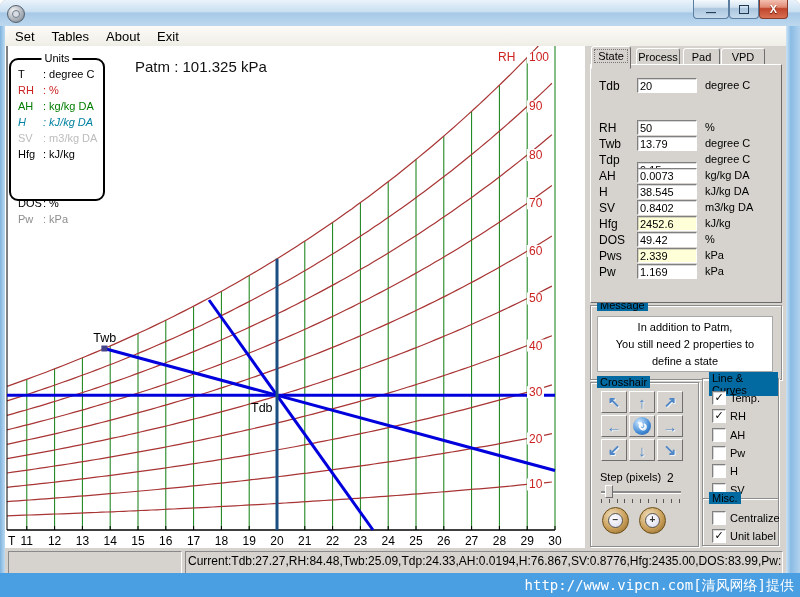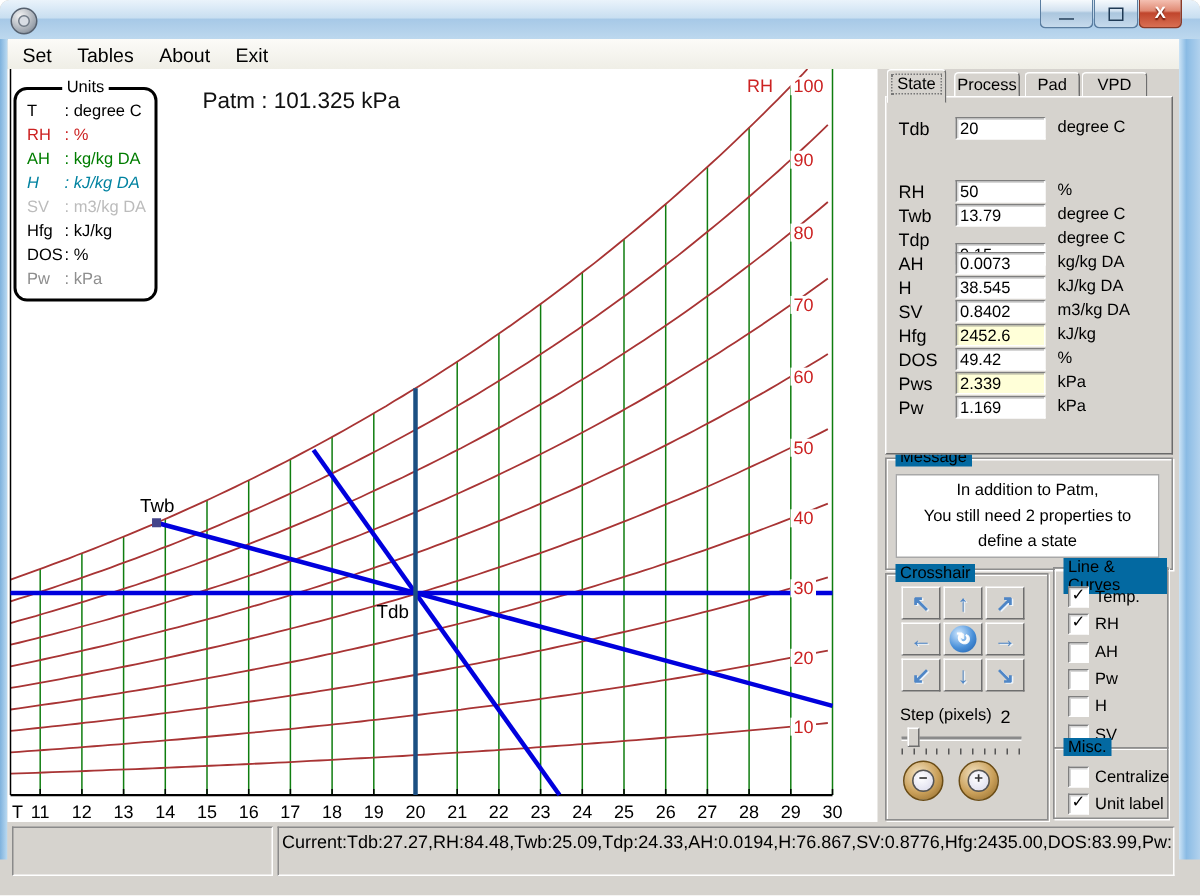"DOS: %" div.urow { margin-top: none -> 33px }
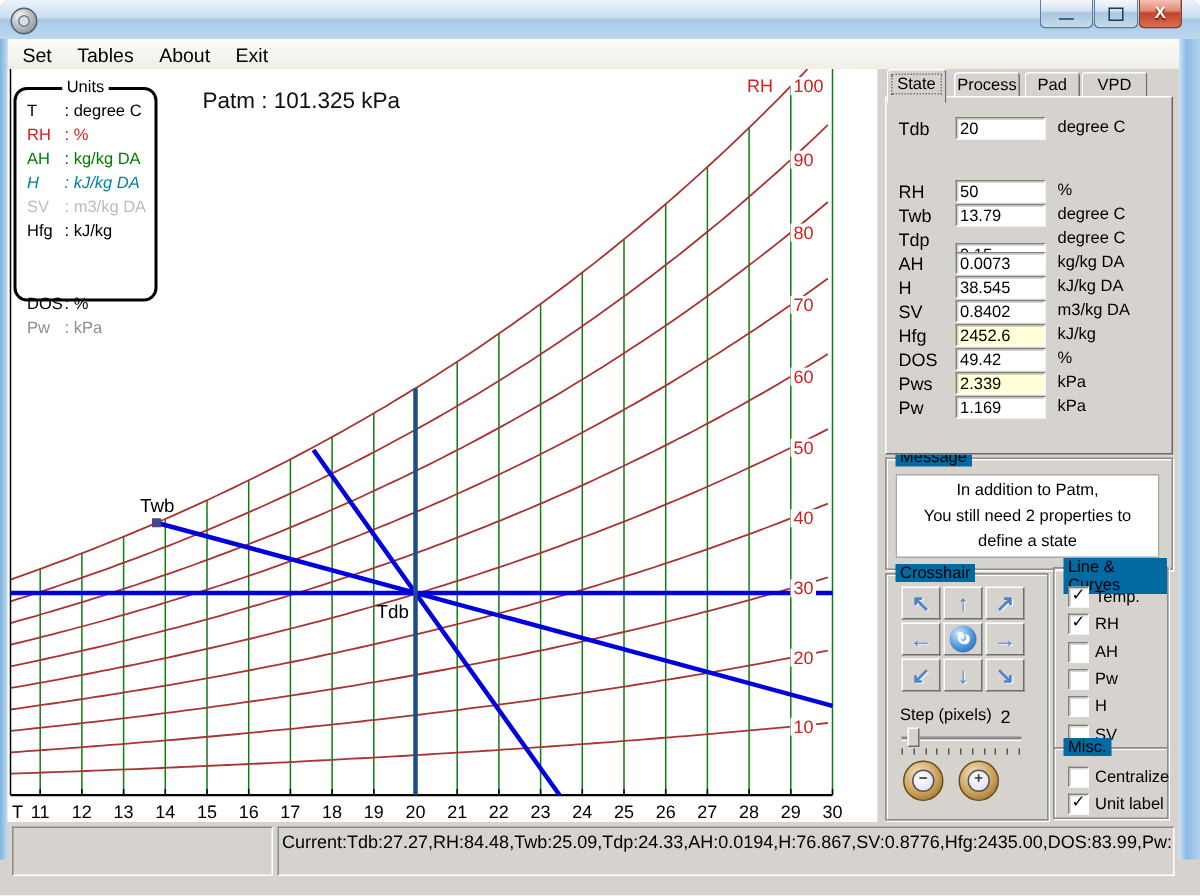"http://www.vipcn.com[清风网络]提供" div.band { html: none -> <div><span>http://www.vipcn.com[清风网络]提供</span></div> }
